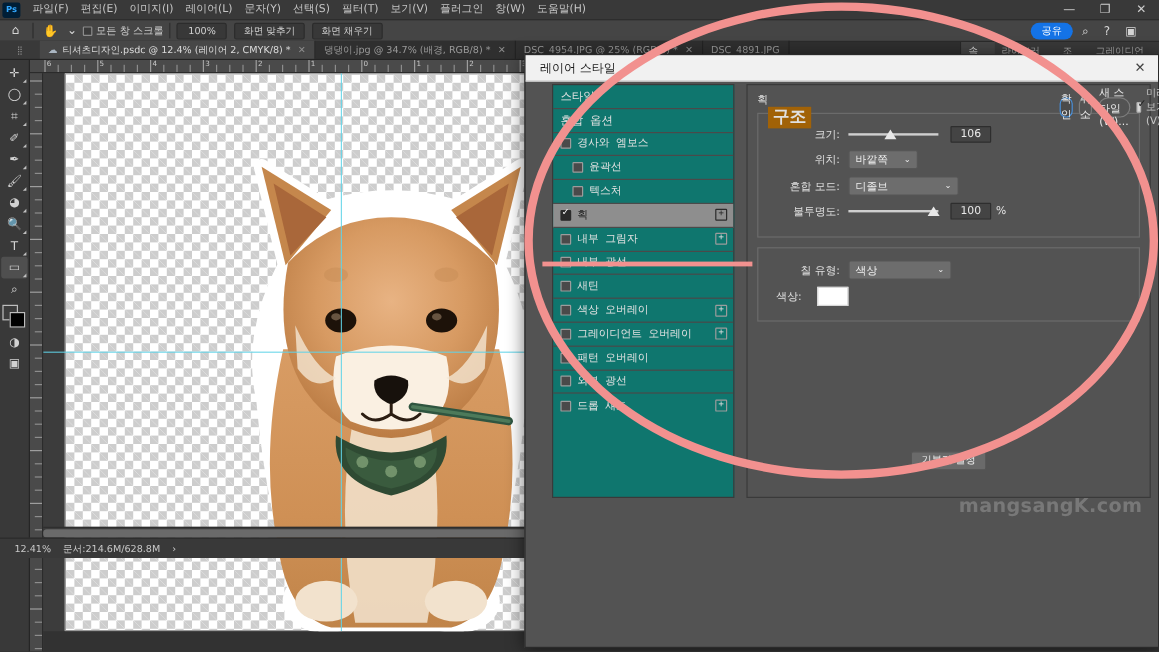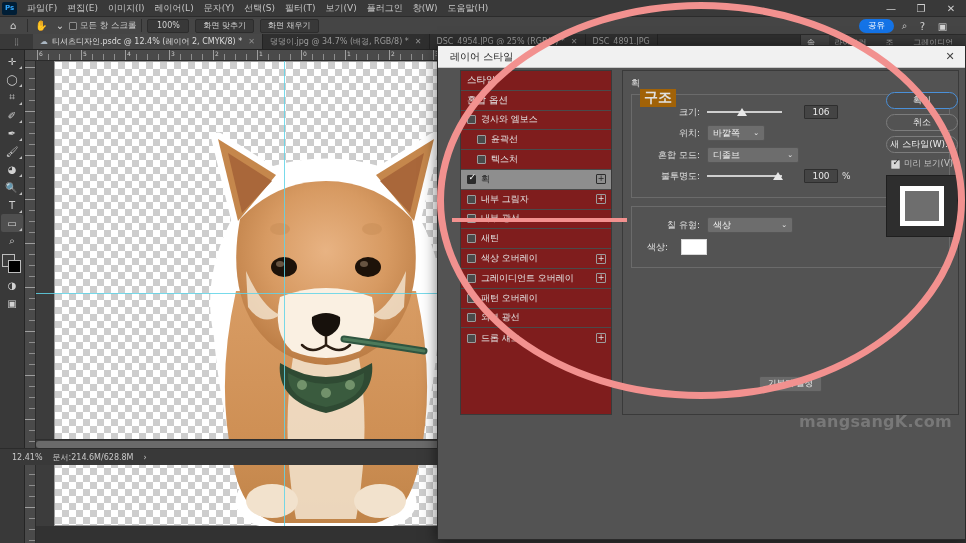"스타일" .style-list { background: #7f1d1d -> #0f766e; font-family: none -> Liberation Mono, monospace }
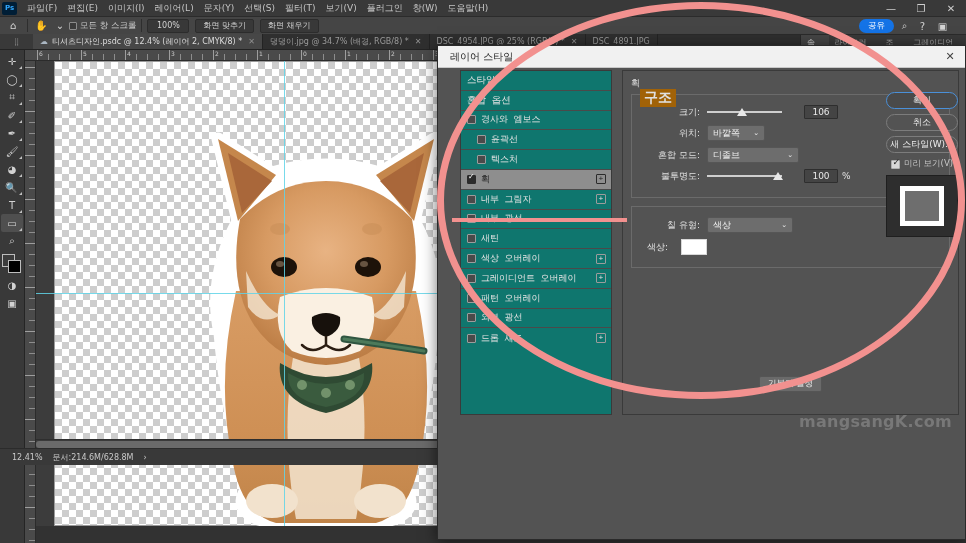"확인" .dlg-right { flex-direction: column -> row; top: 46px -> 12px }
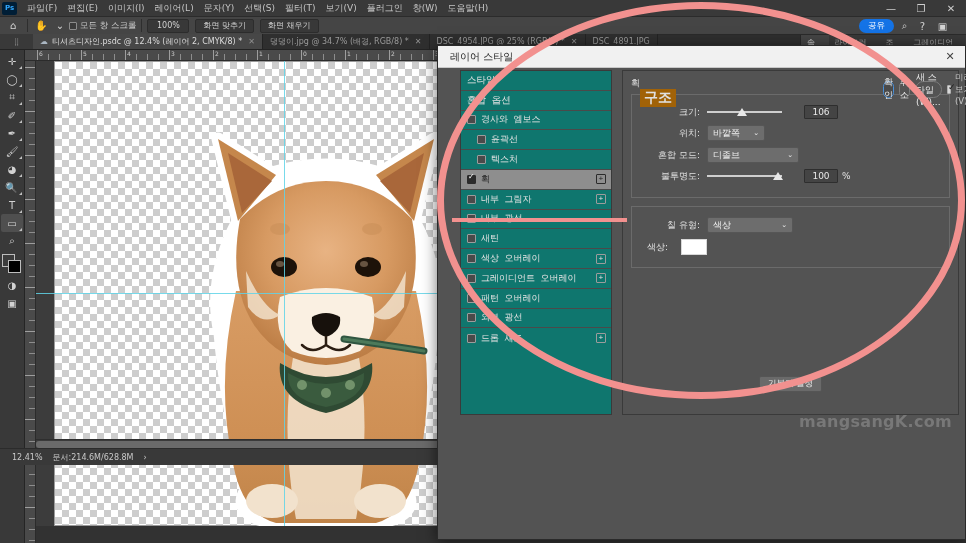"106" .numfield { margin-left: 22px -> 10px }
